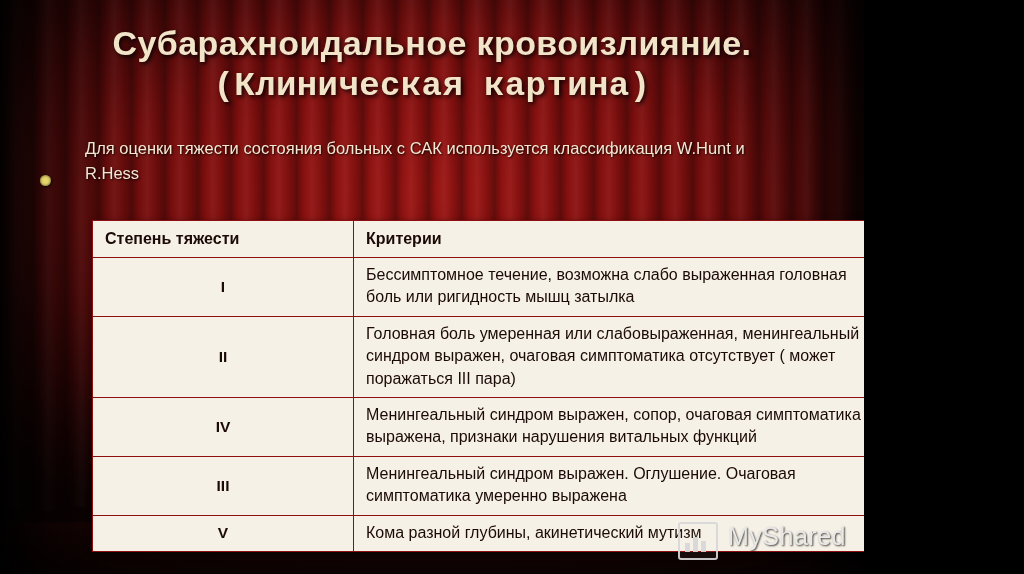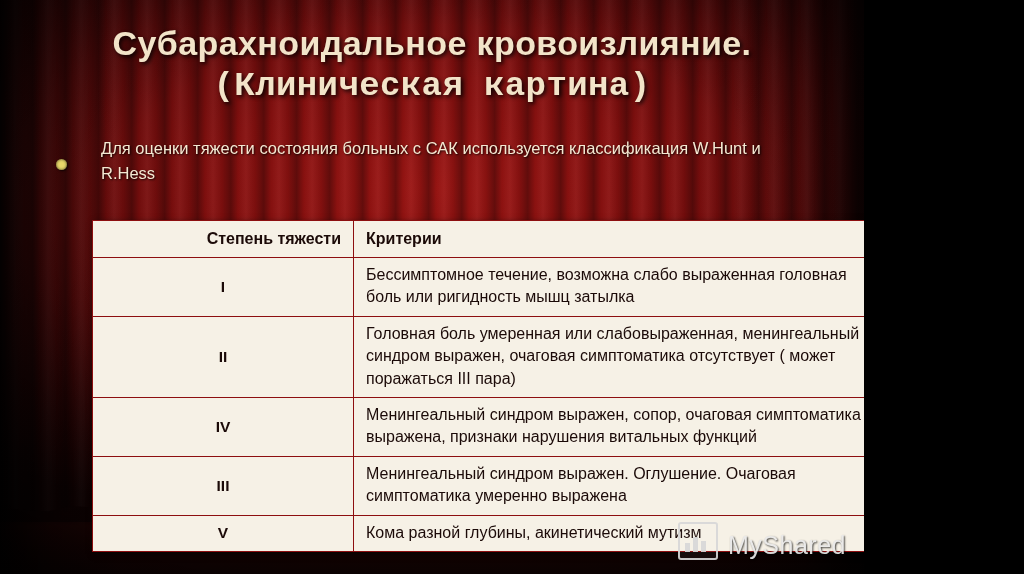"Для оценки тяжести состояния больных" .bullet-row { align-items: center -> flex-end; left: 56px -> 40px }
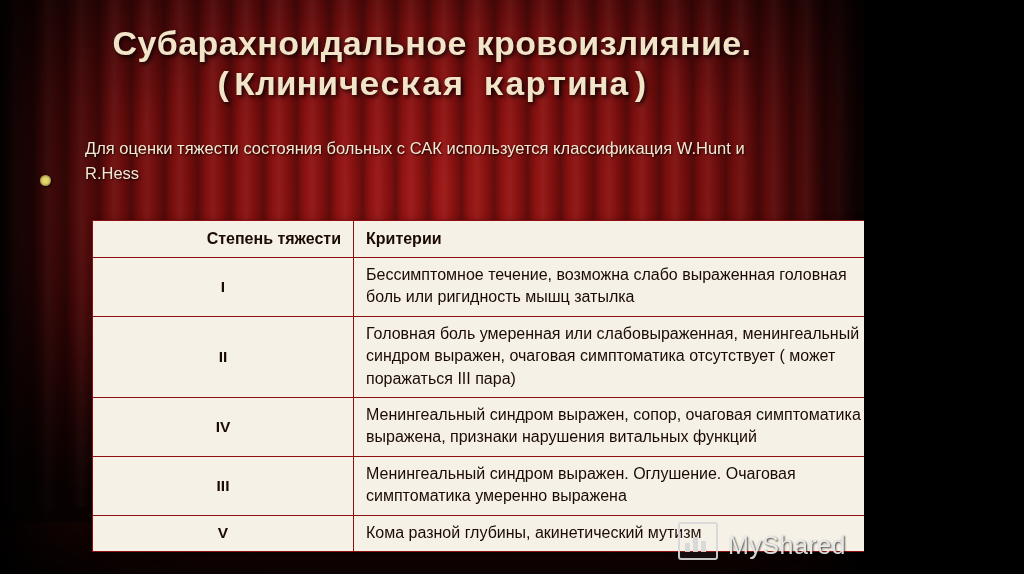"Степень тяжести" th.h-degree { text-align: right -> left }
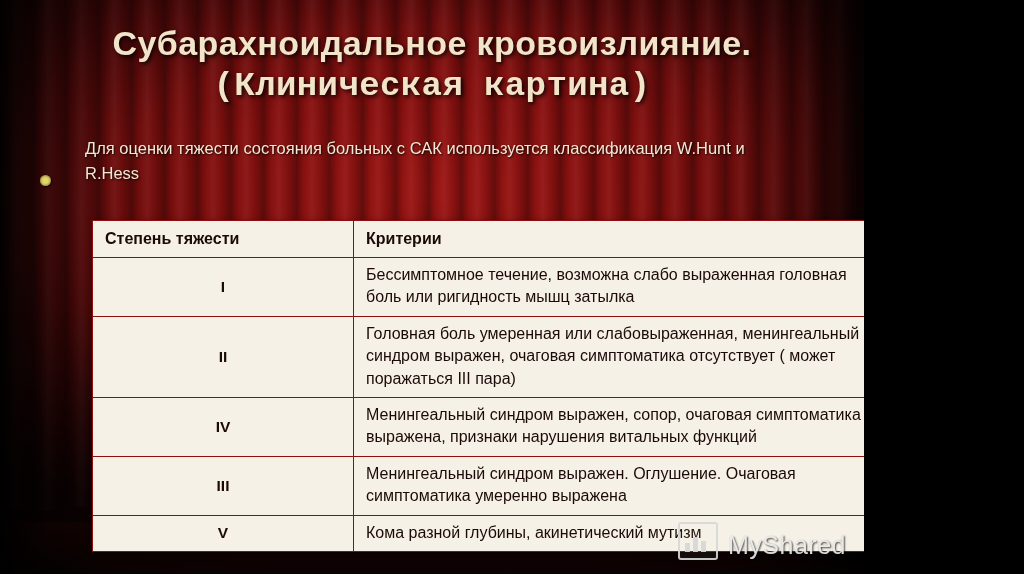"MyShared" .logo { align-items: flex-end -> flex-start }
